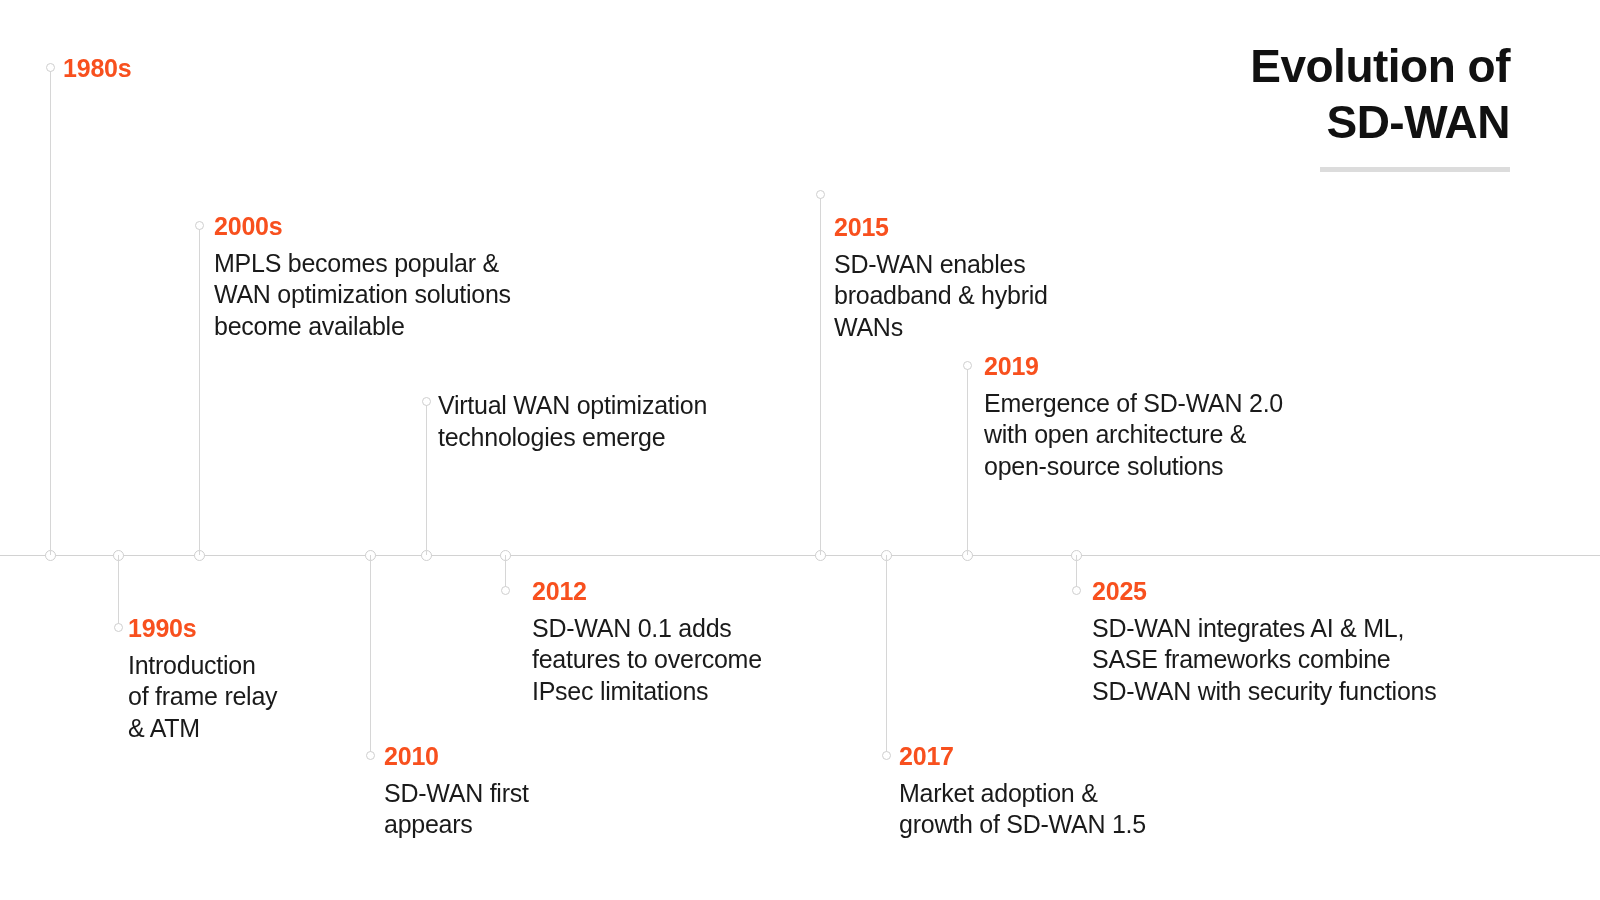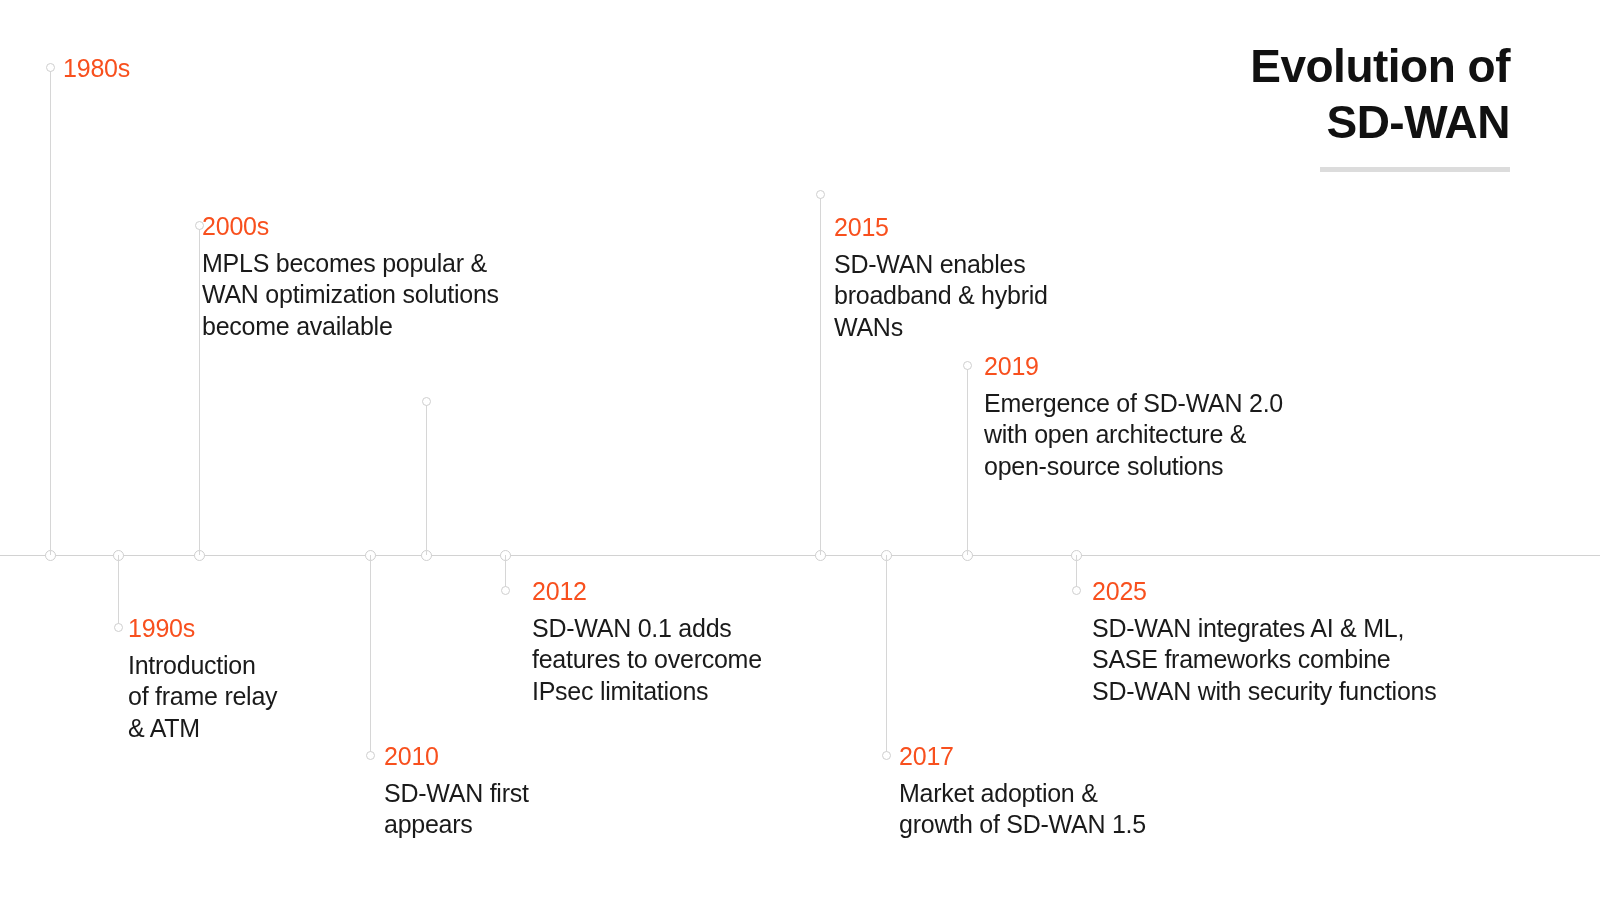"1980s" .event .year { font-weight: normal -> bold }
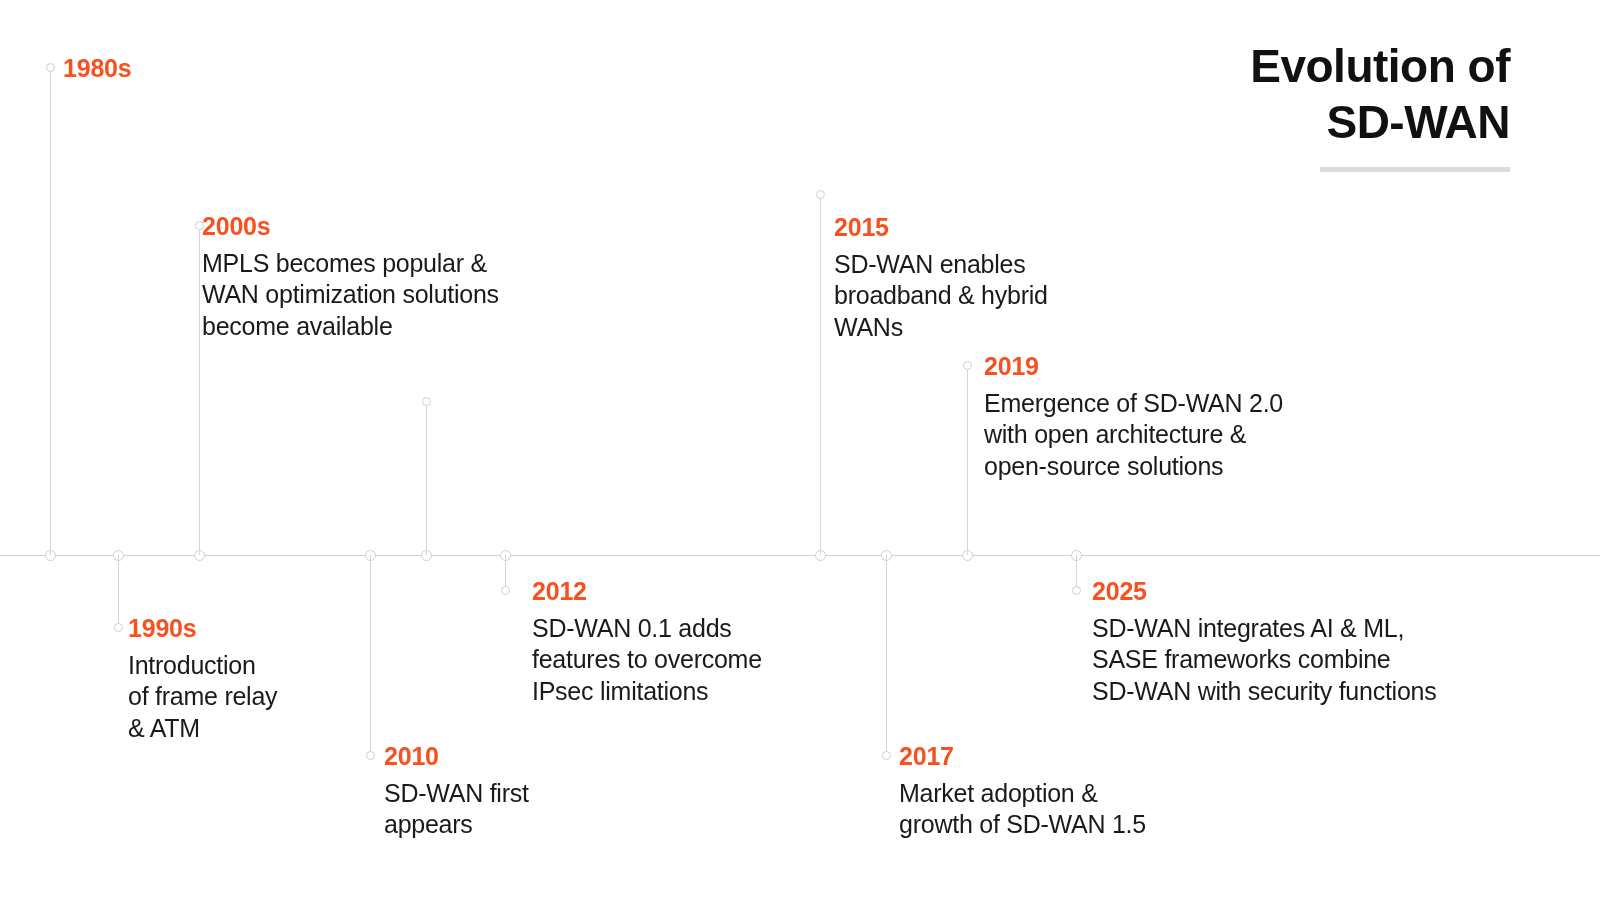"2000s" div.event { left: 202px -> 214px }
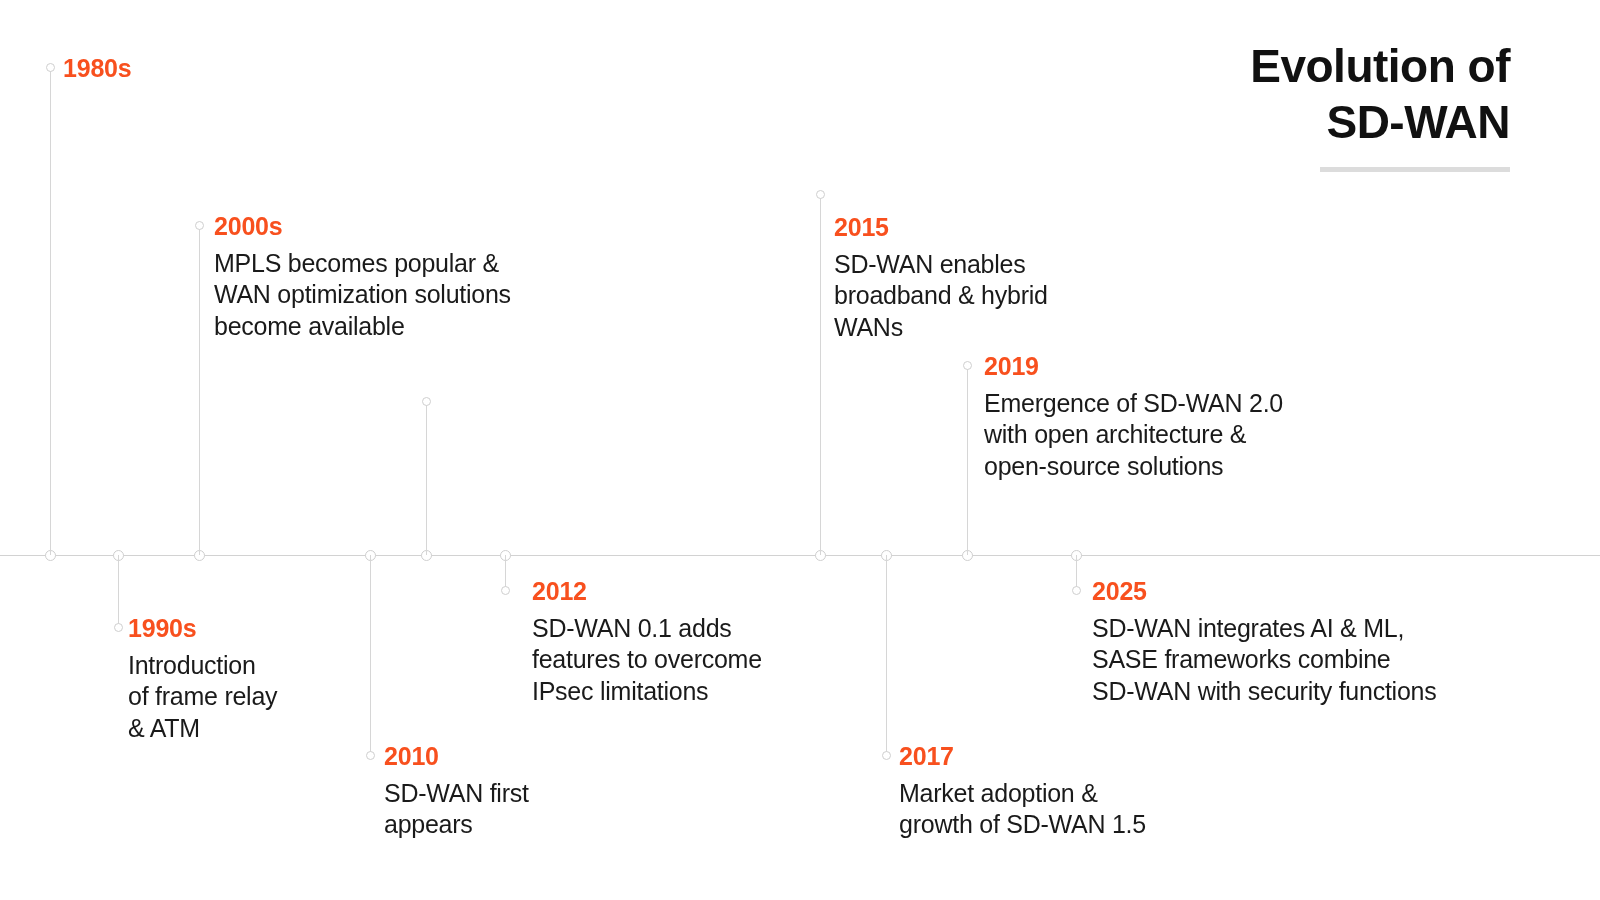"Virtual WAN optimization" span.desc { html: none -> <span>Virtual WAN optimization technologies emerge</span> }
